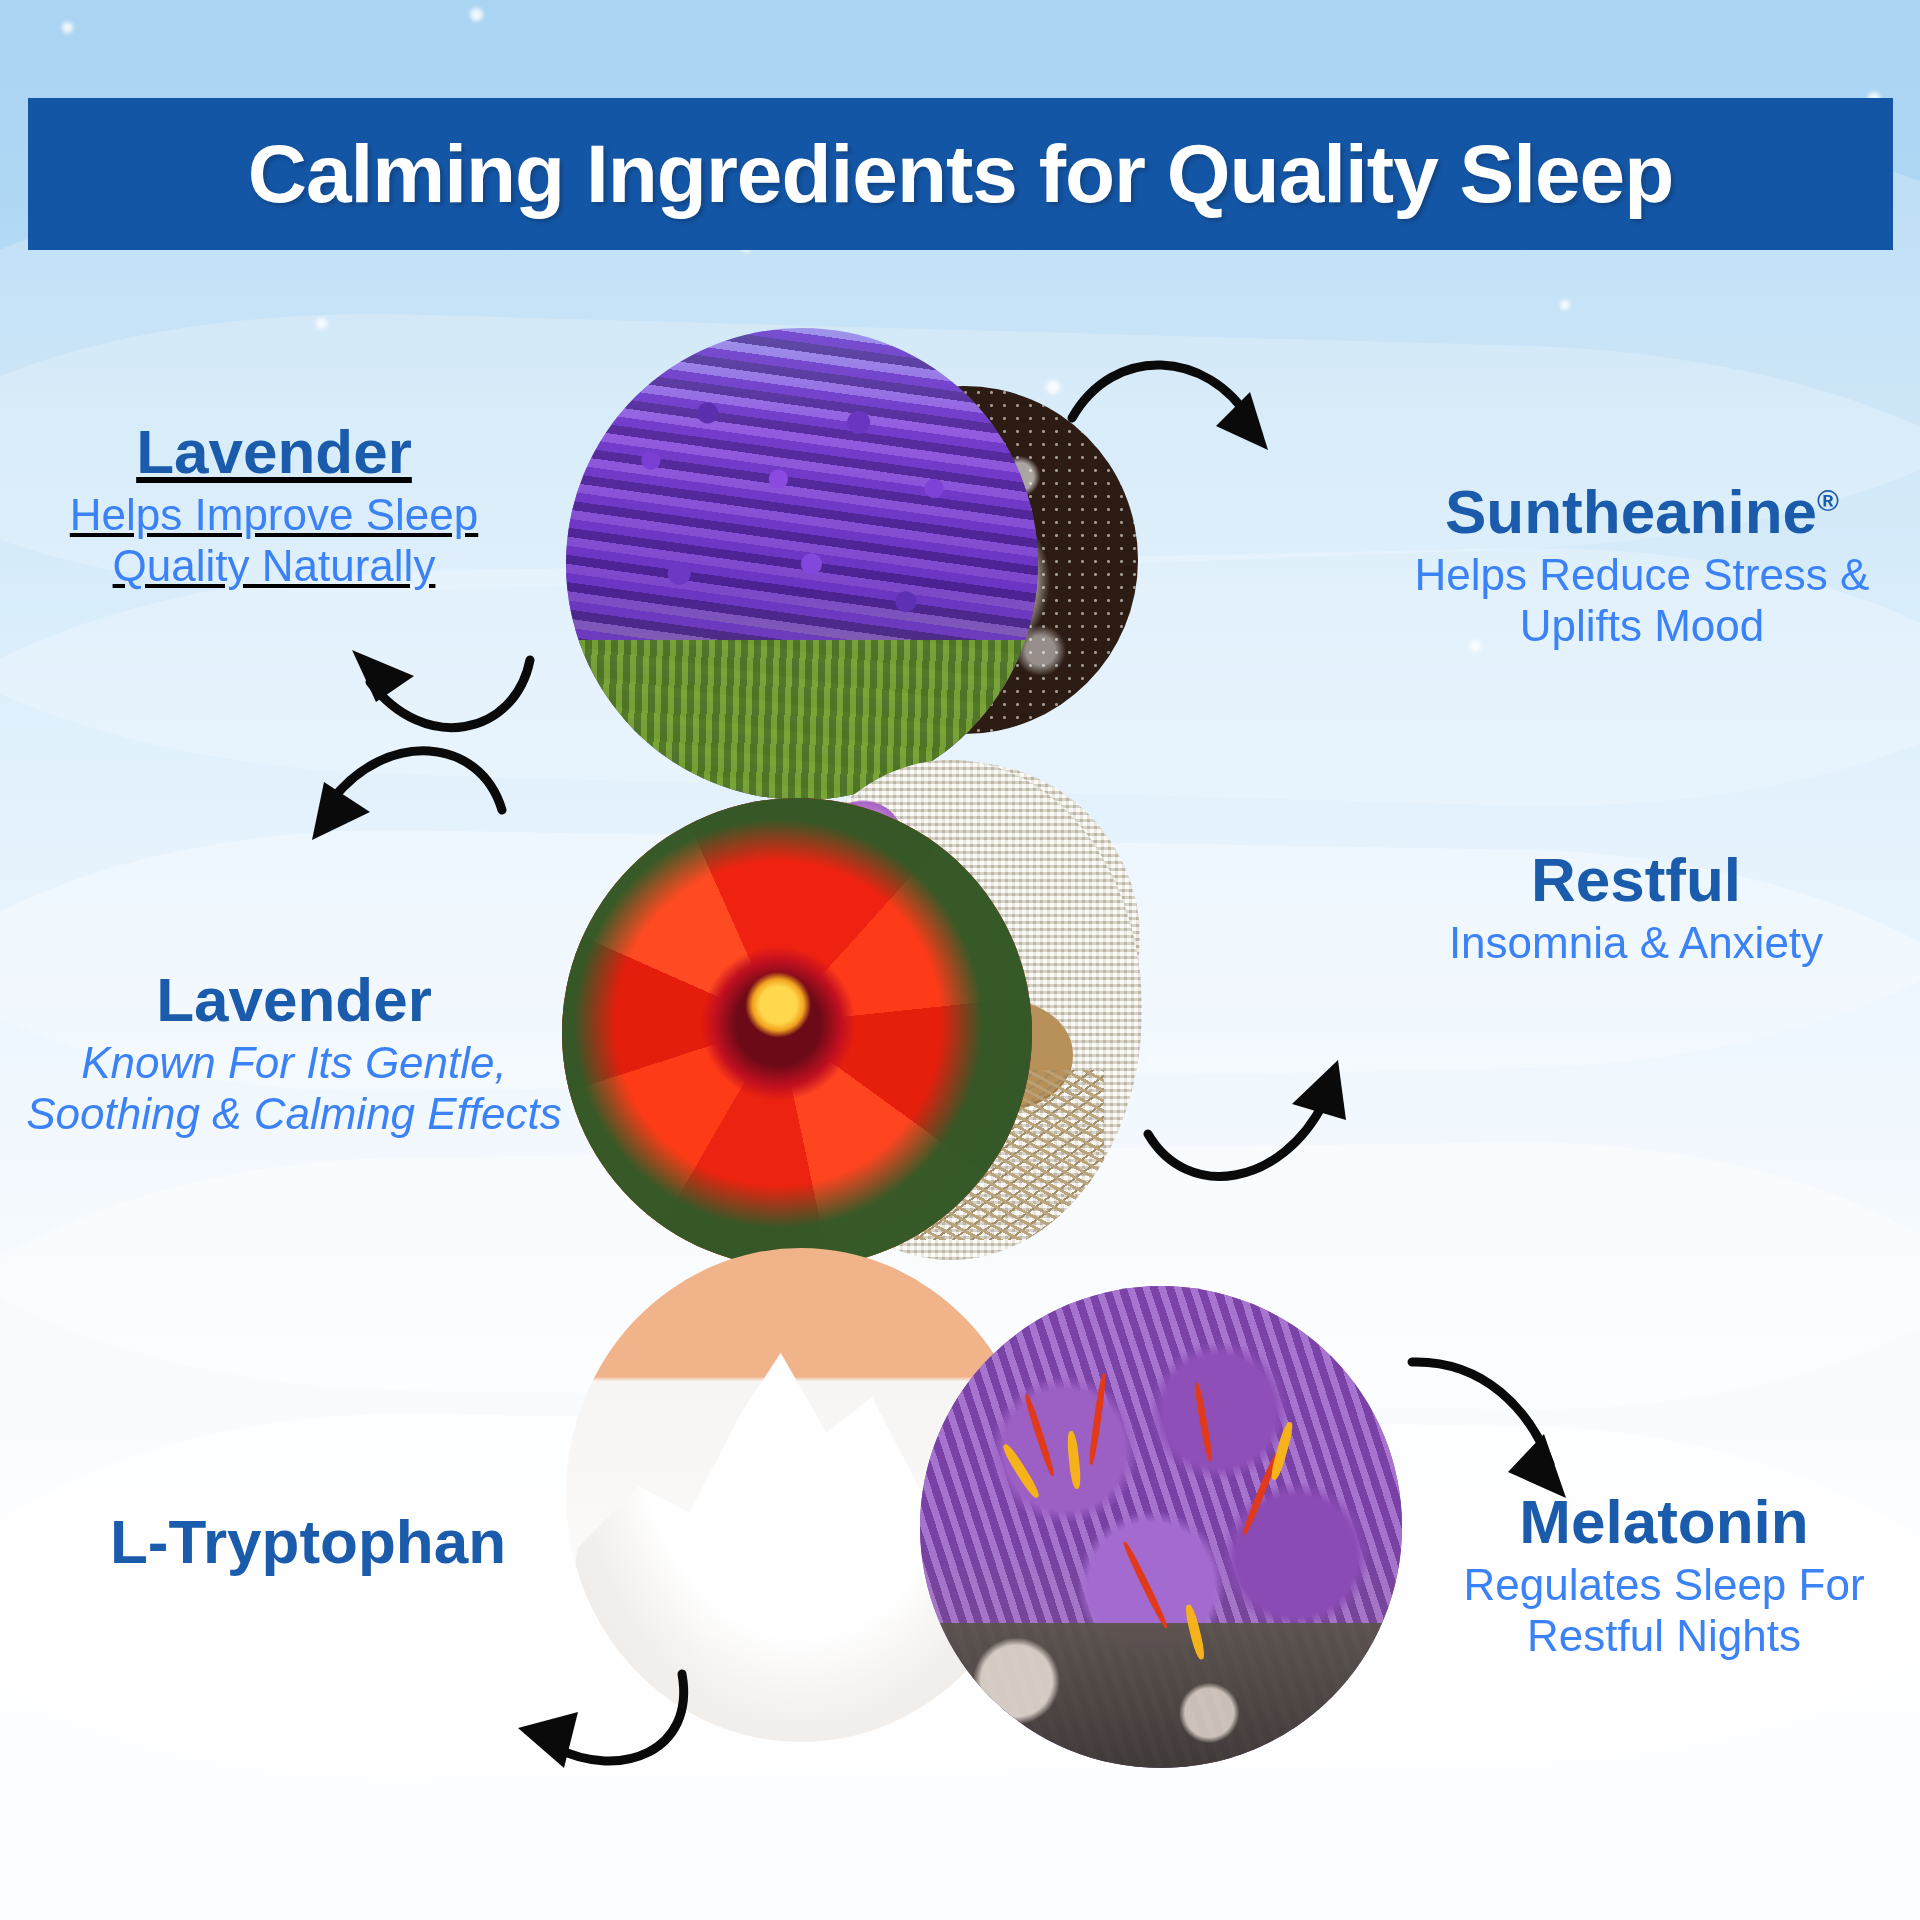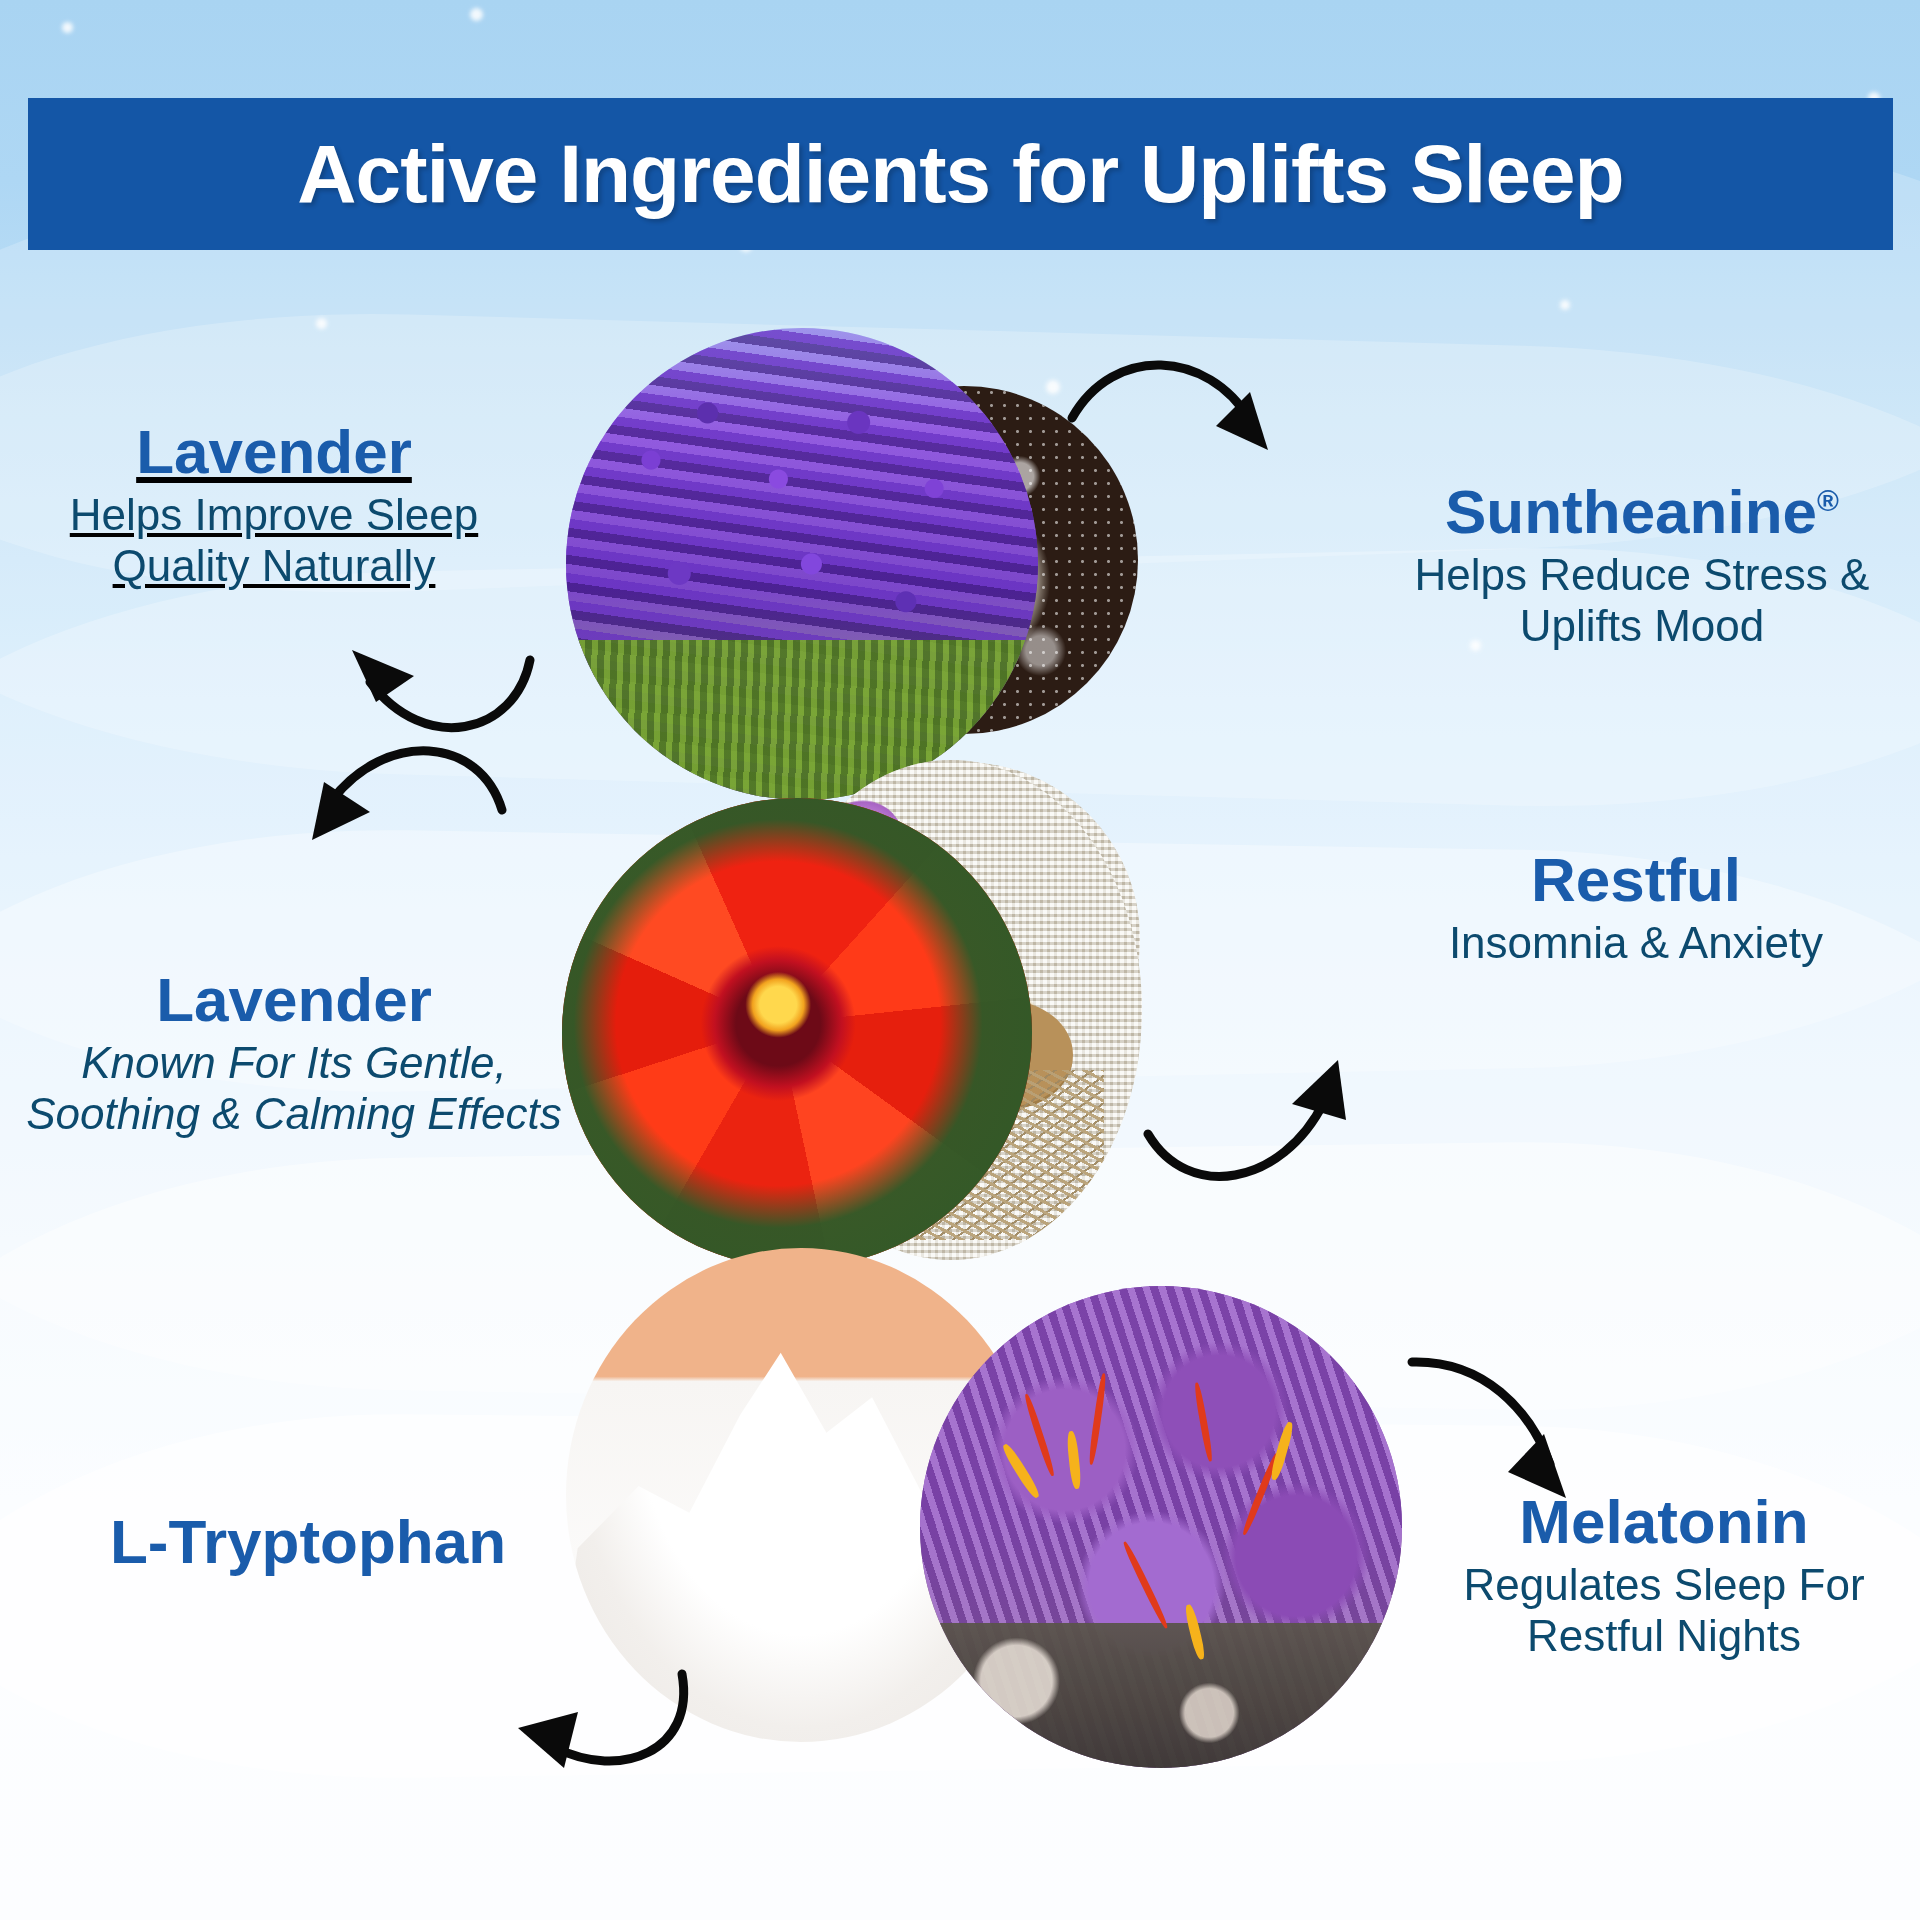"Active Ingredients for Uplifts Sleep" span.banner-title { text: Active Ingredients for Uplifts -> Calming Ingredients for Quality }
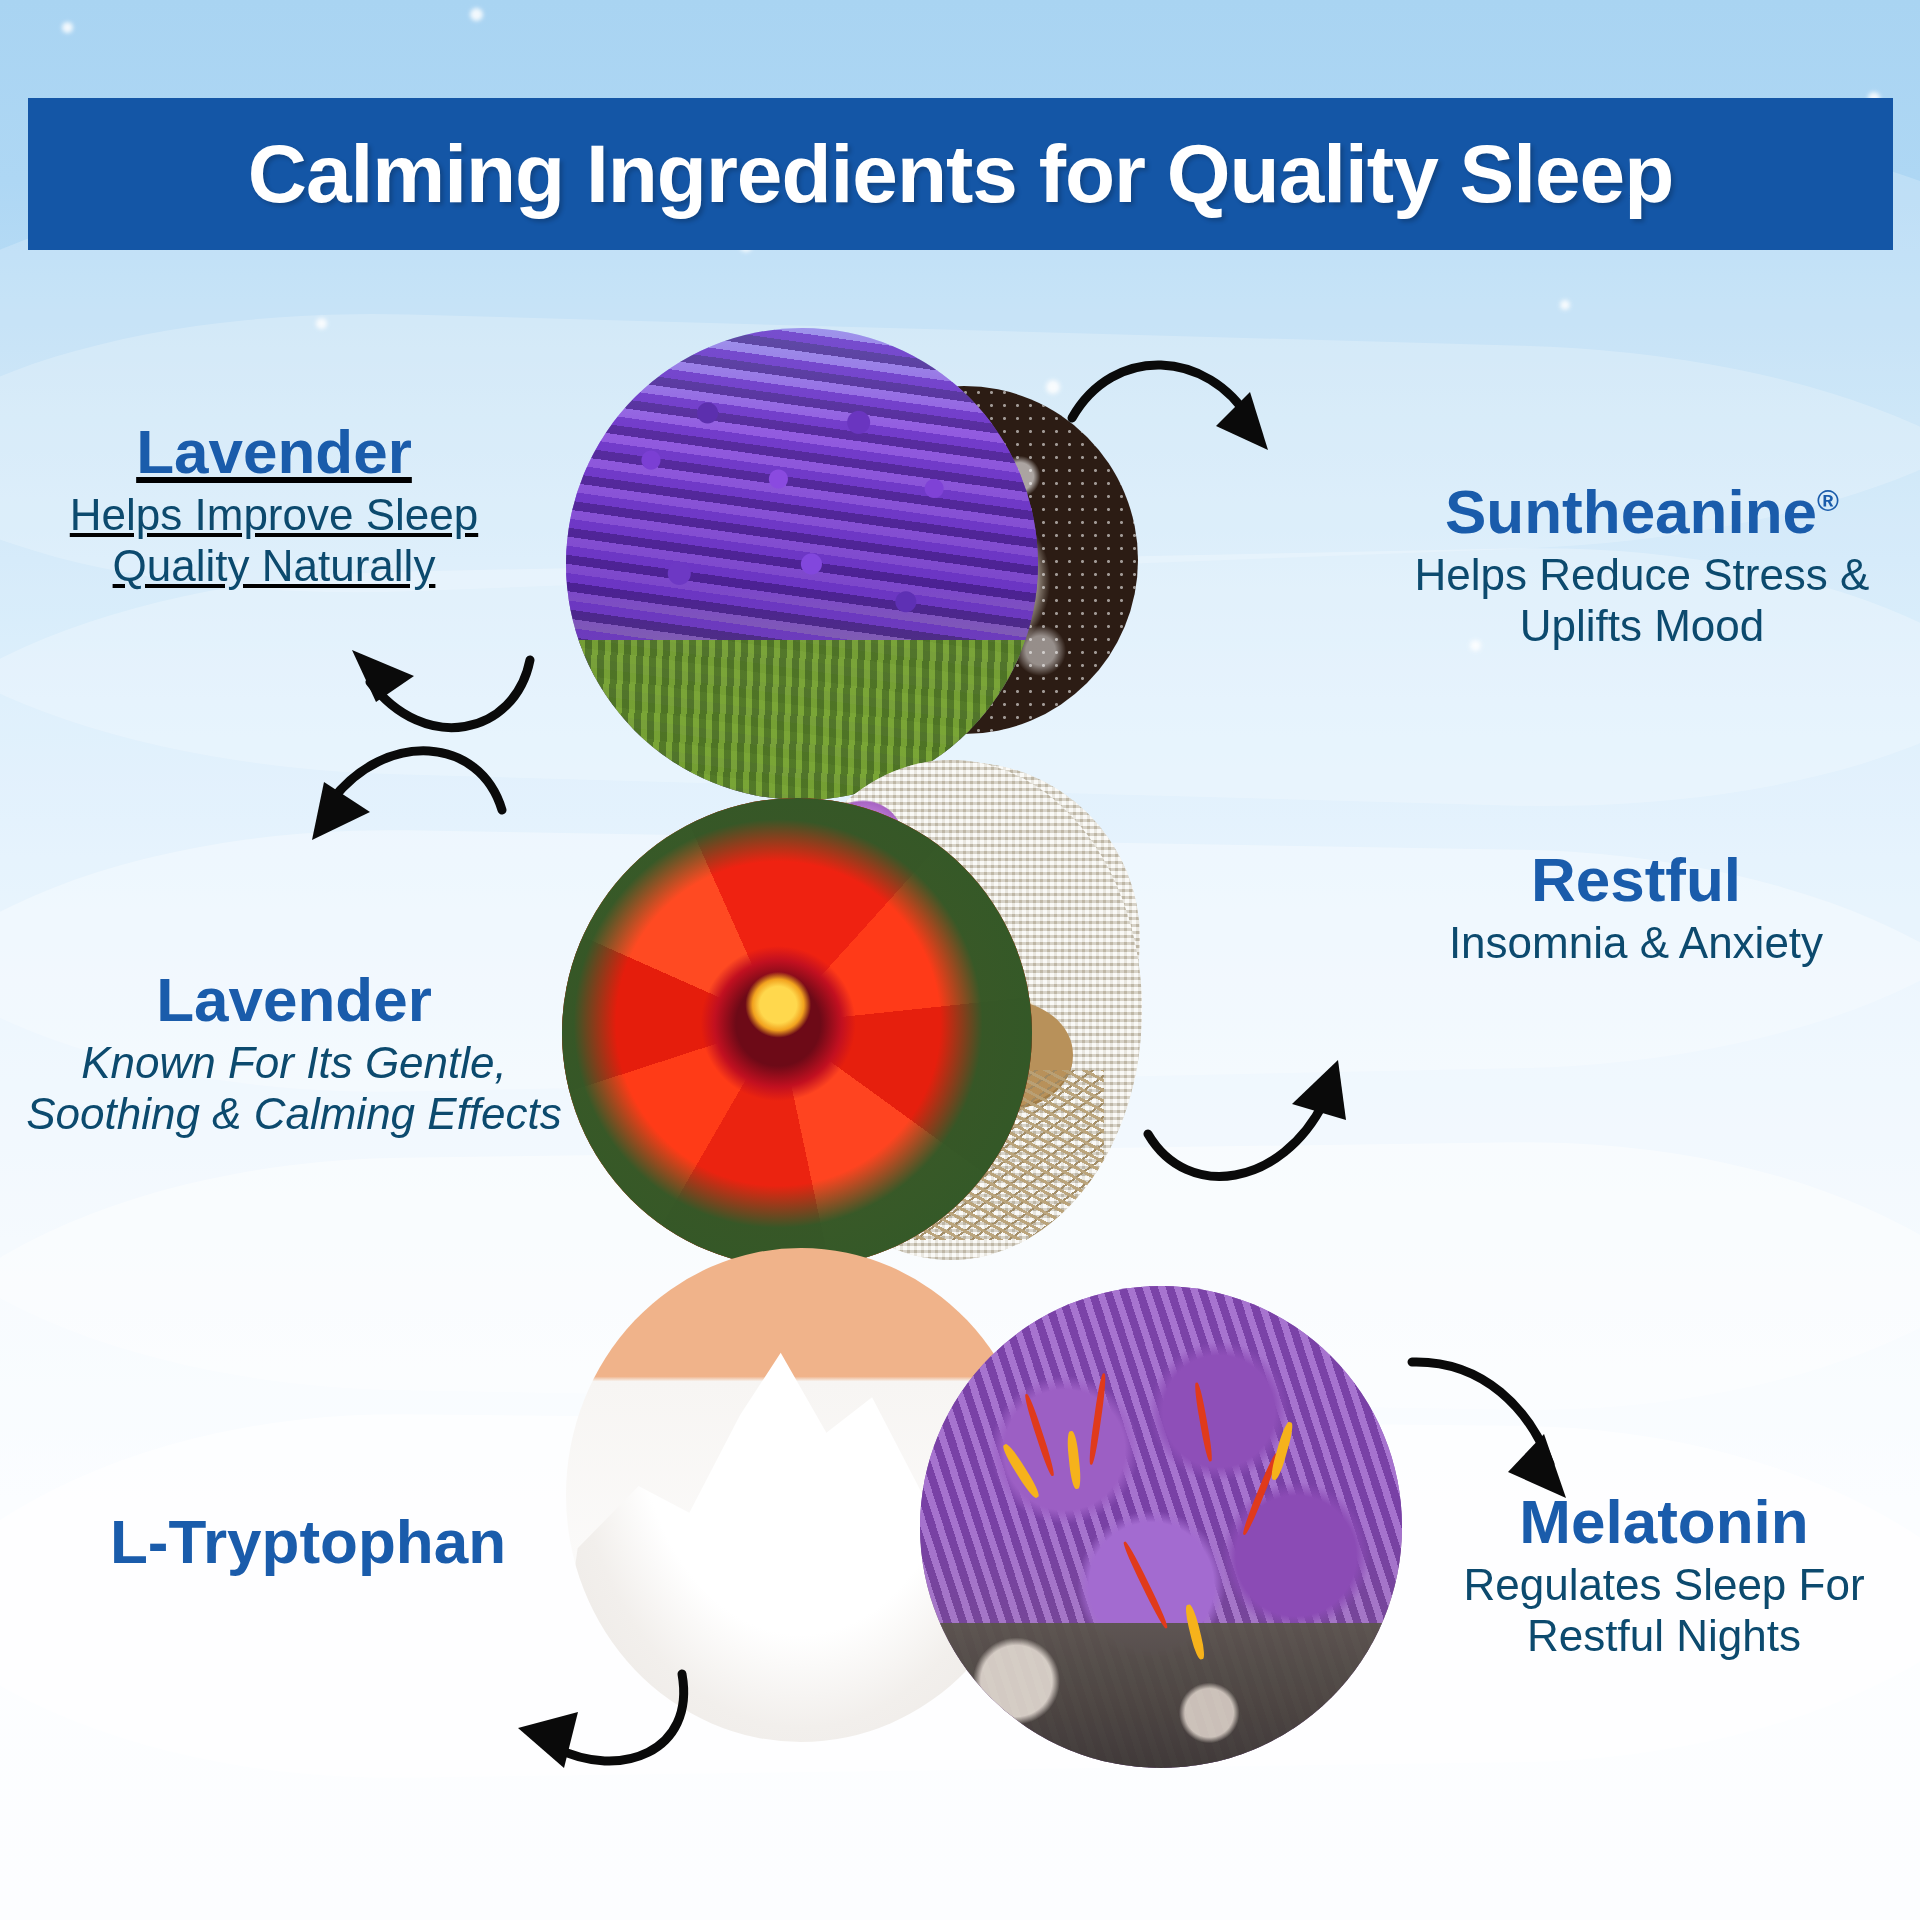"Helps Improve Sleep" .ing-desc { color: #0c4a6e -> #3b82f6 }
